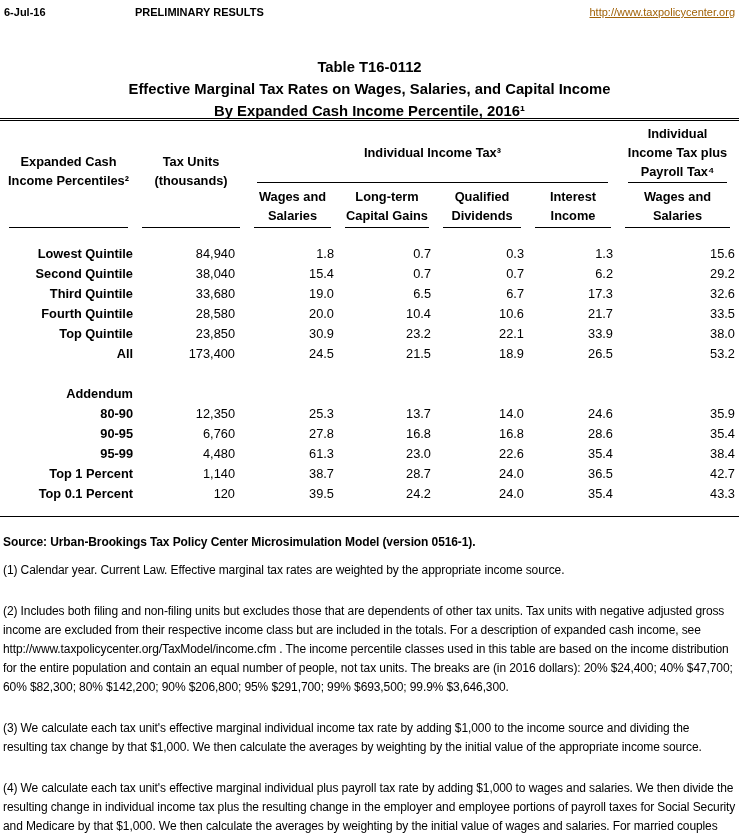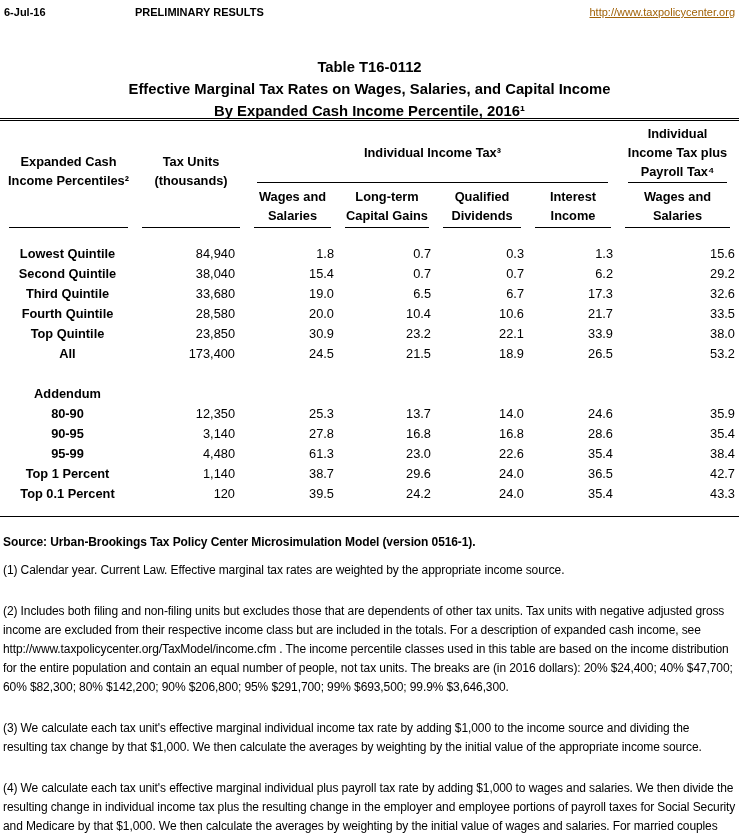"Lowest Quintile" td.lbl { text-align: center -> right }
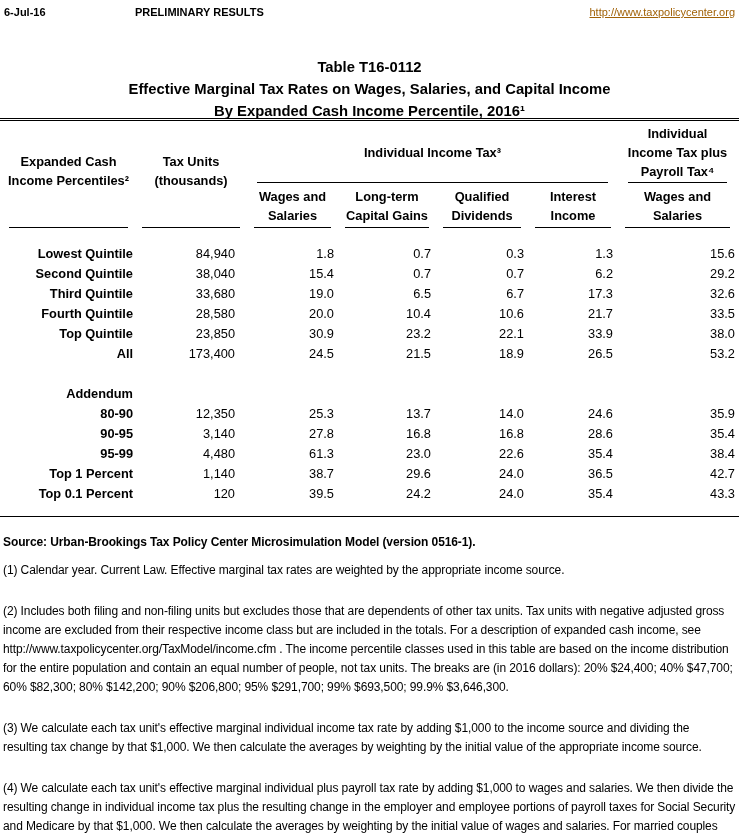"3,140" td.num { text: 3,140 -> 6,760 }
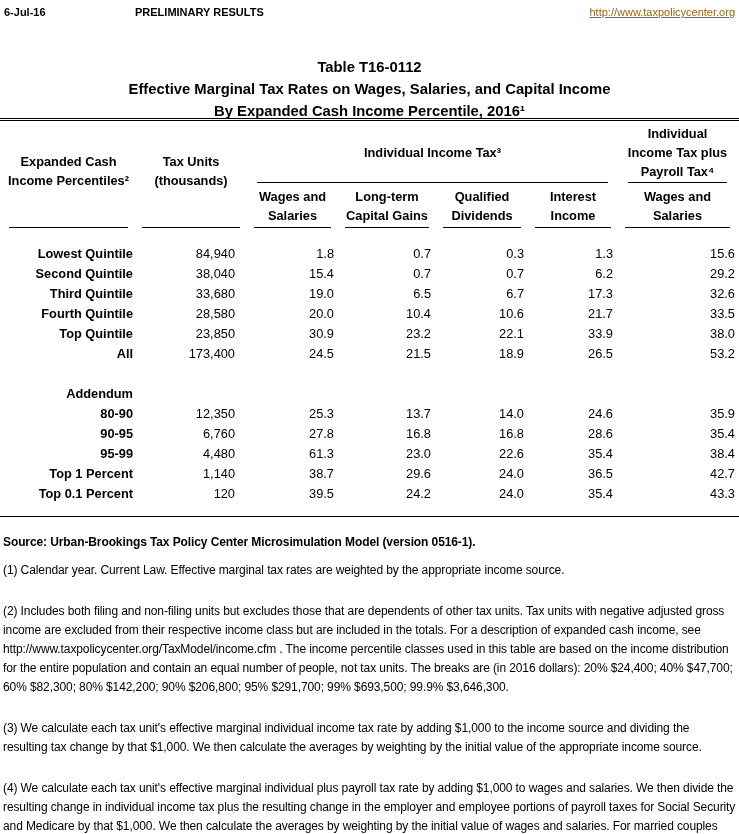"29.6" td.num { text: 29.6 -> 28.7 }
